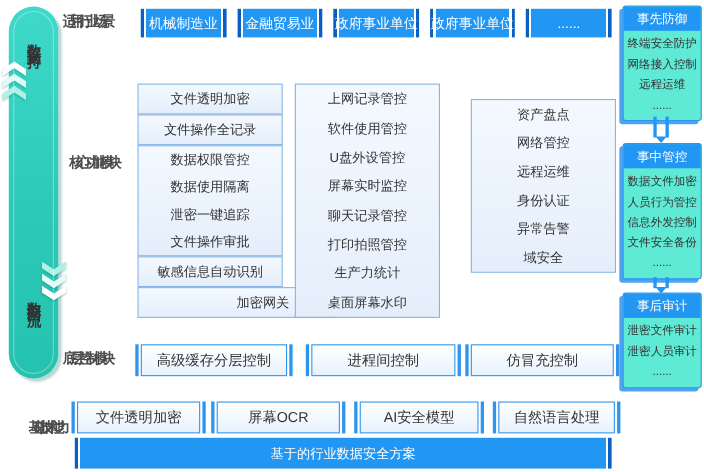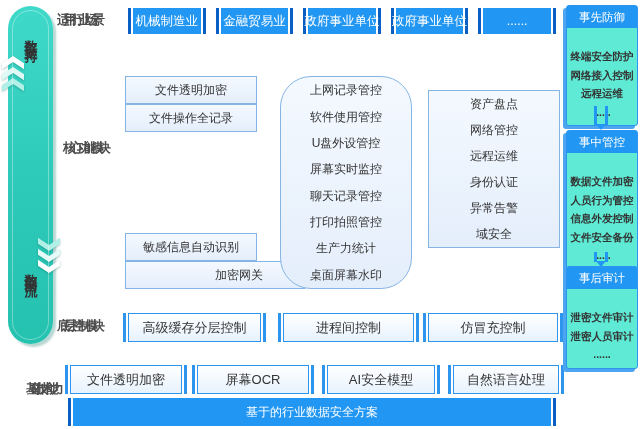"终端安全防护" .panel-items { font-weight: bold -> none; padding: 19px 1px 4px -> 3px 1px 4px }
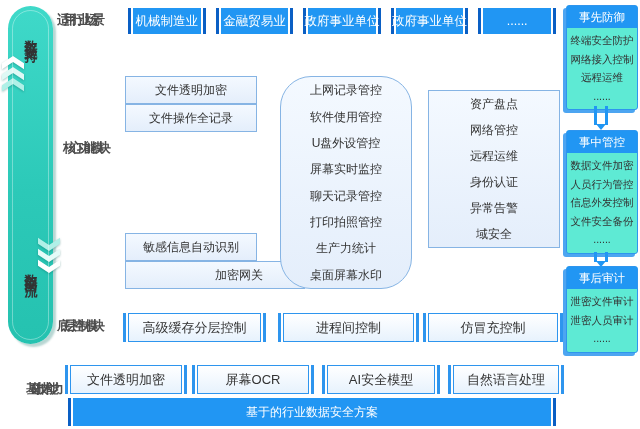"上网记录管控" div.box { border-radius: 31px -> none; left: 280px -> 268px }
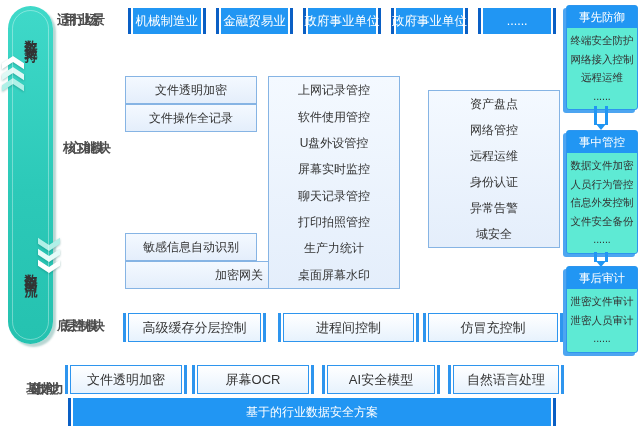"数据权限管控" div.box { html: none -> <div> <div>数据权限管控</div> <div>数据使用隔离</div> <div>泄密一键追踪</div> <div>文件操作审批</div> </div> }
